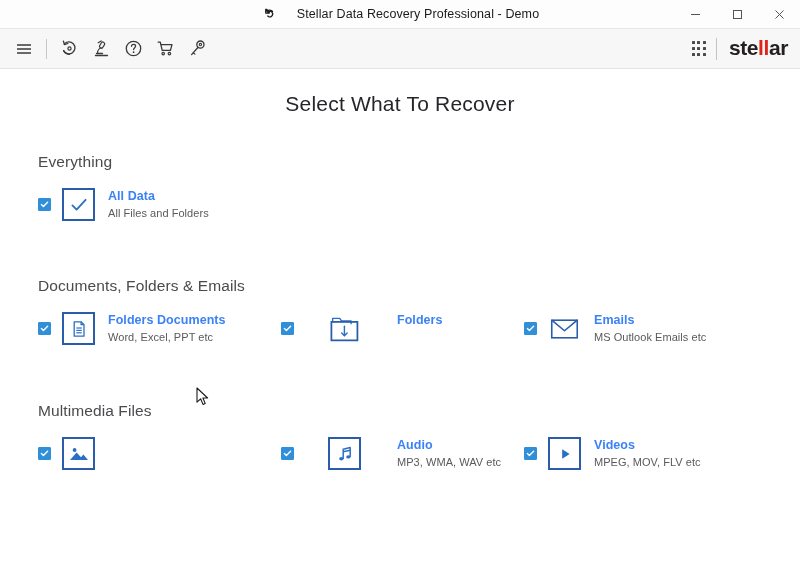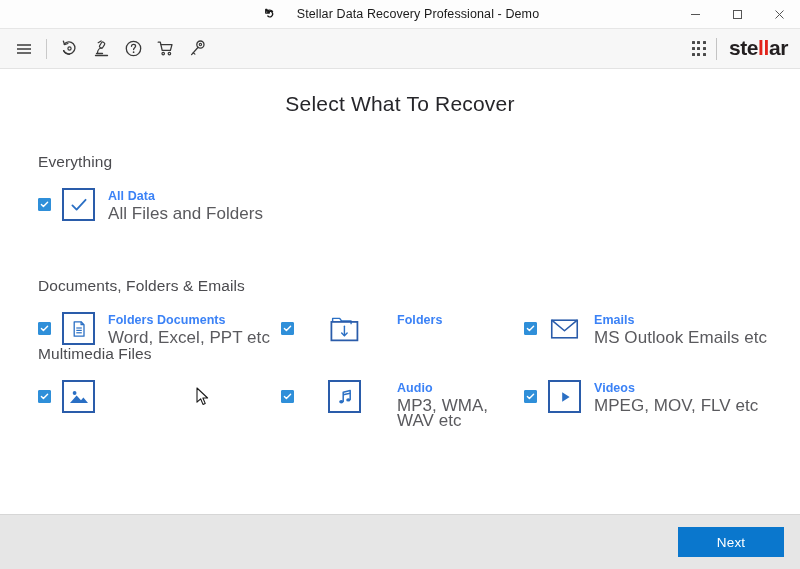"All Files and Folders" .opt-sub { font-size: 17px -> 11px }
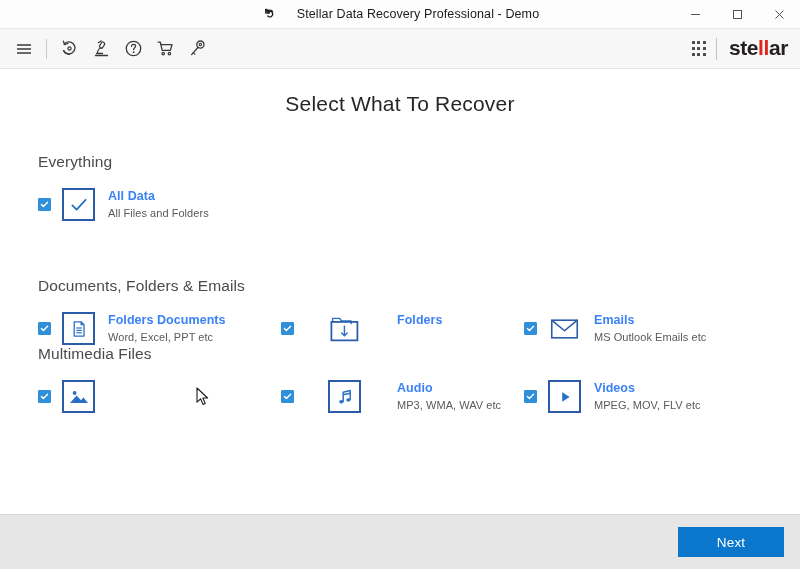"Multimedia Files" .sec-multimedia { margin-top: none -> 57px }
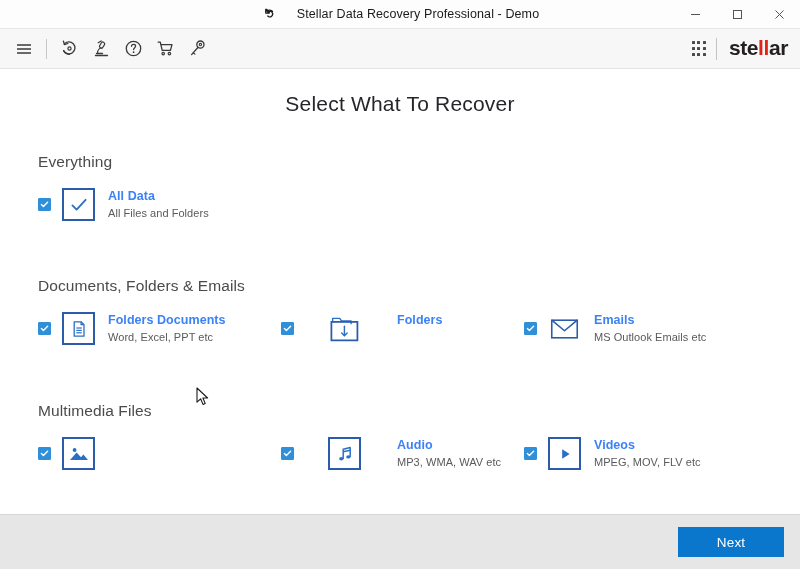"Next" div.footer { html: <div> <button>Next</button> </div> -> none }
